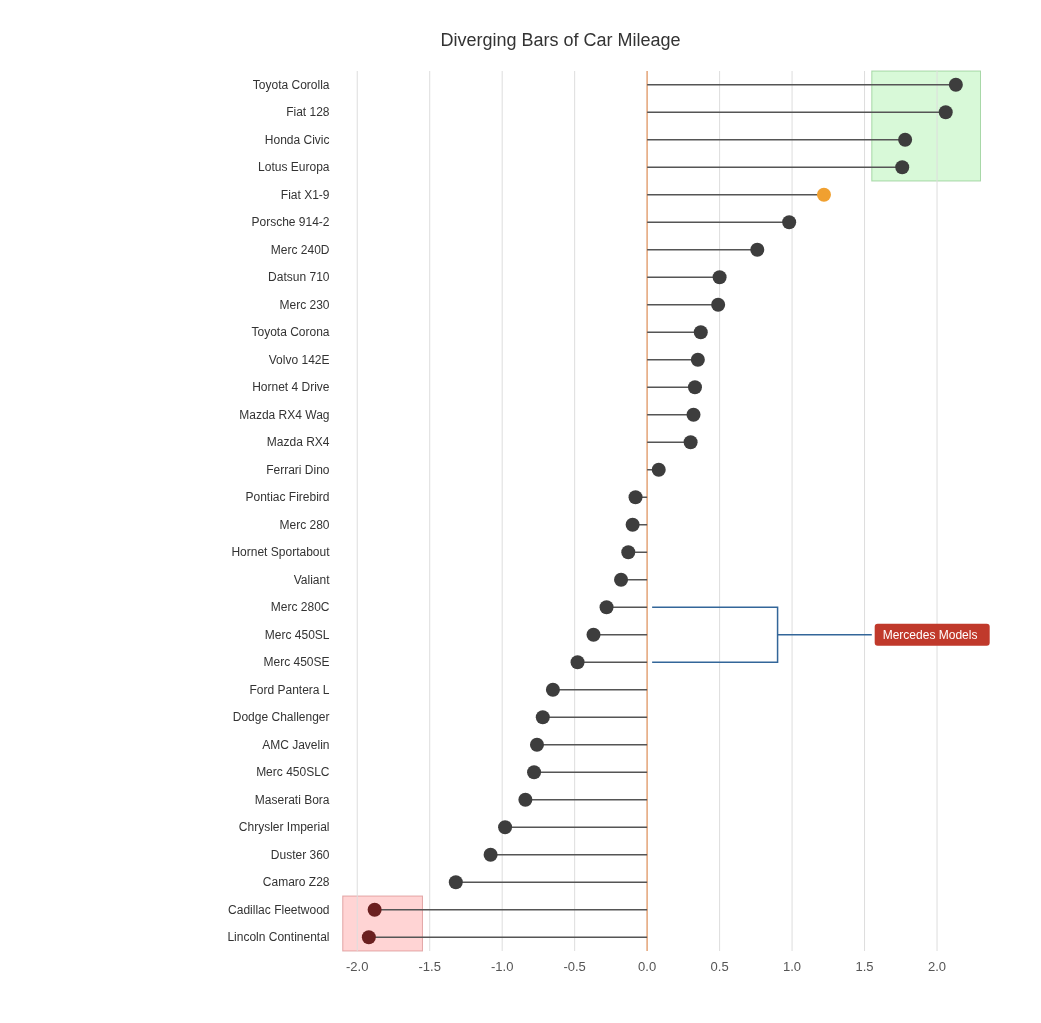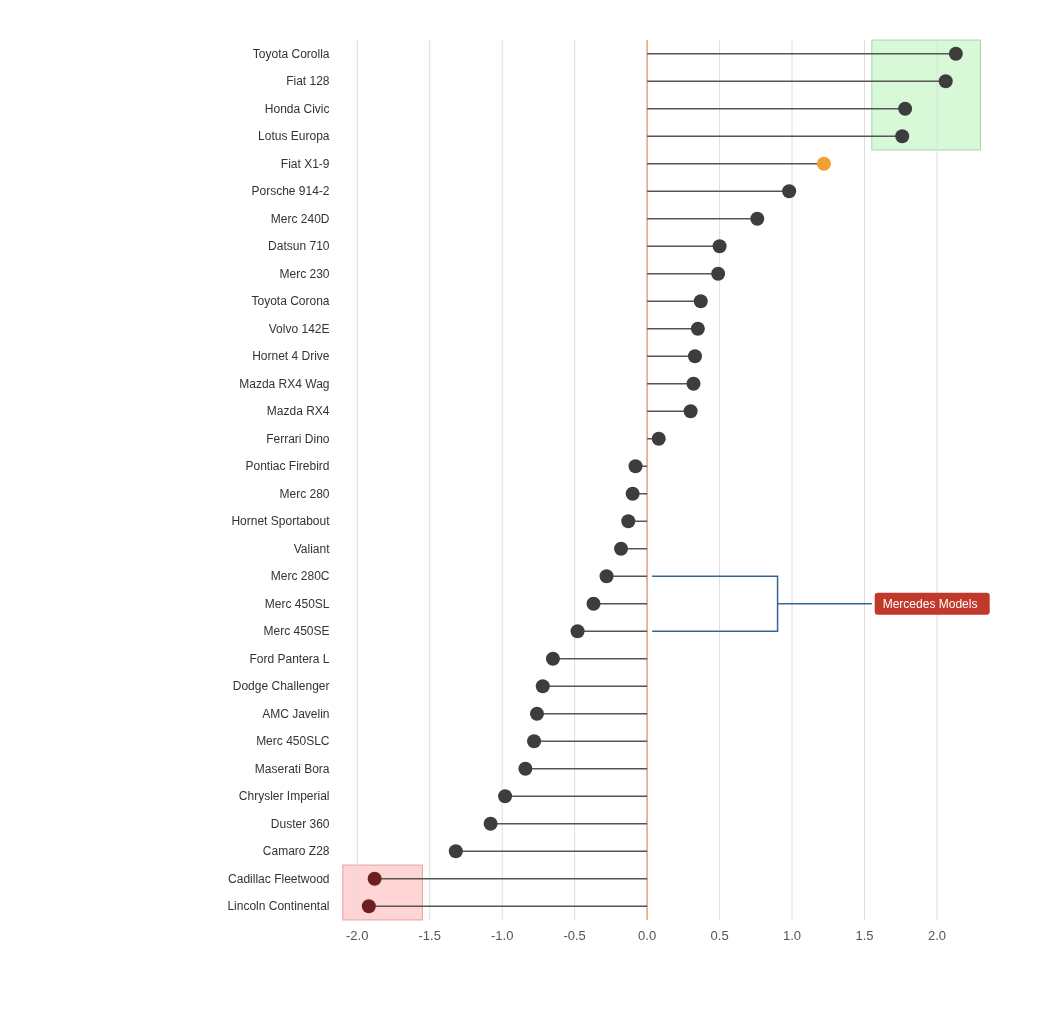"Diverging Bars of Car Mileage" div.chart-title { html: none -> <div>Diverging Bars of Car Mileage</div> }
